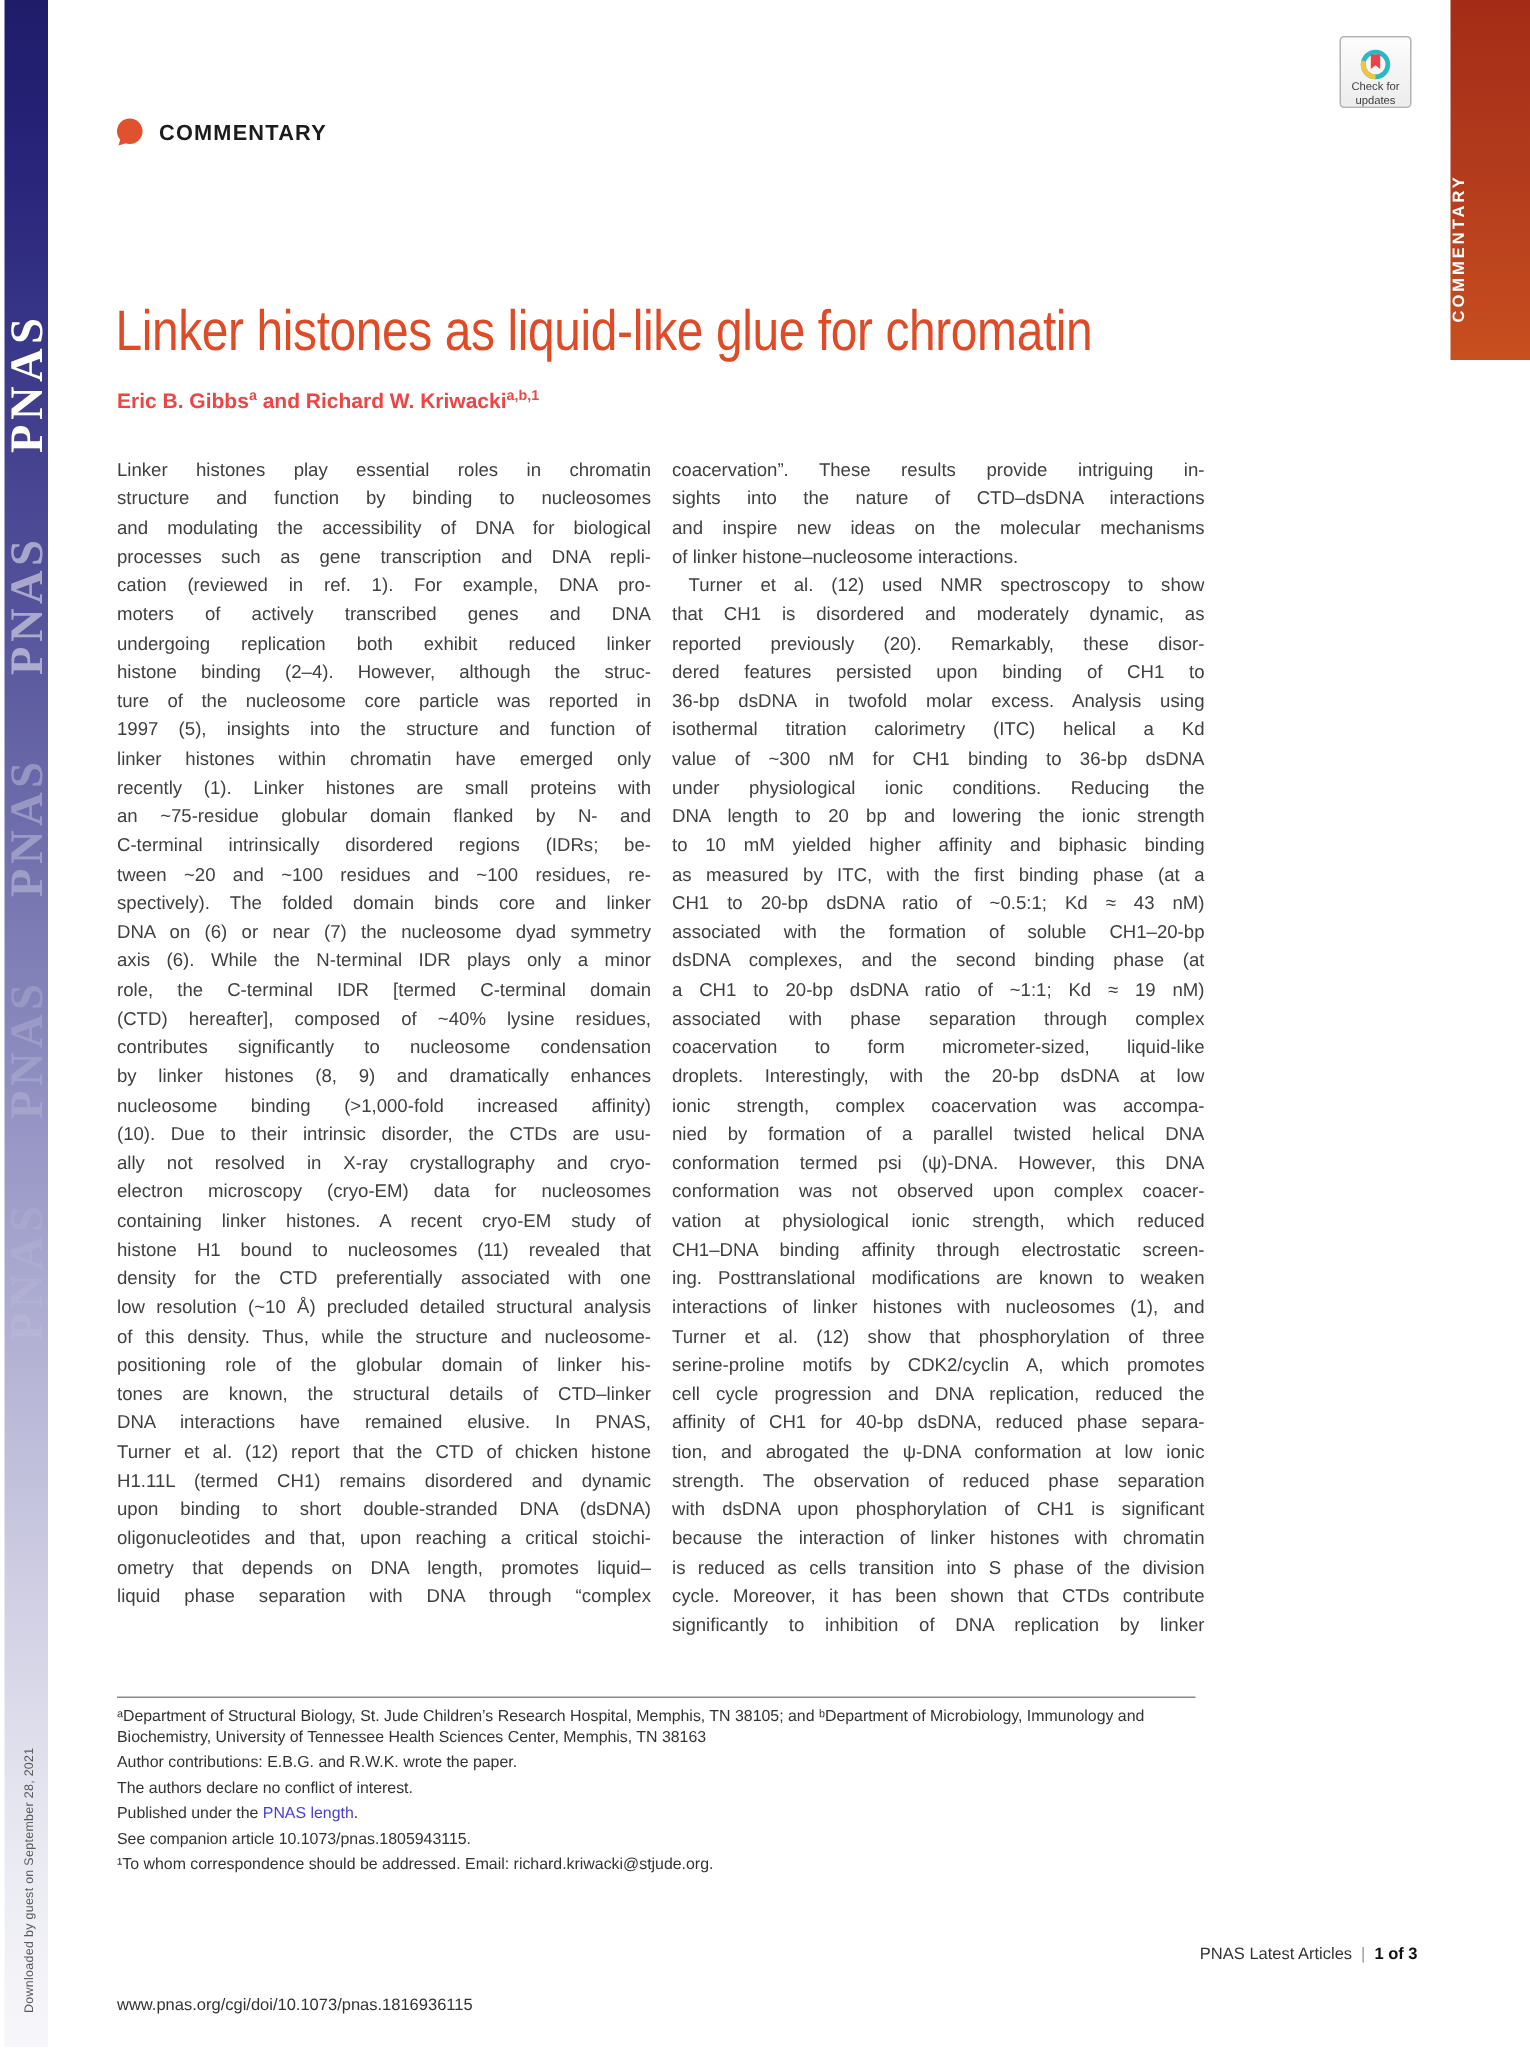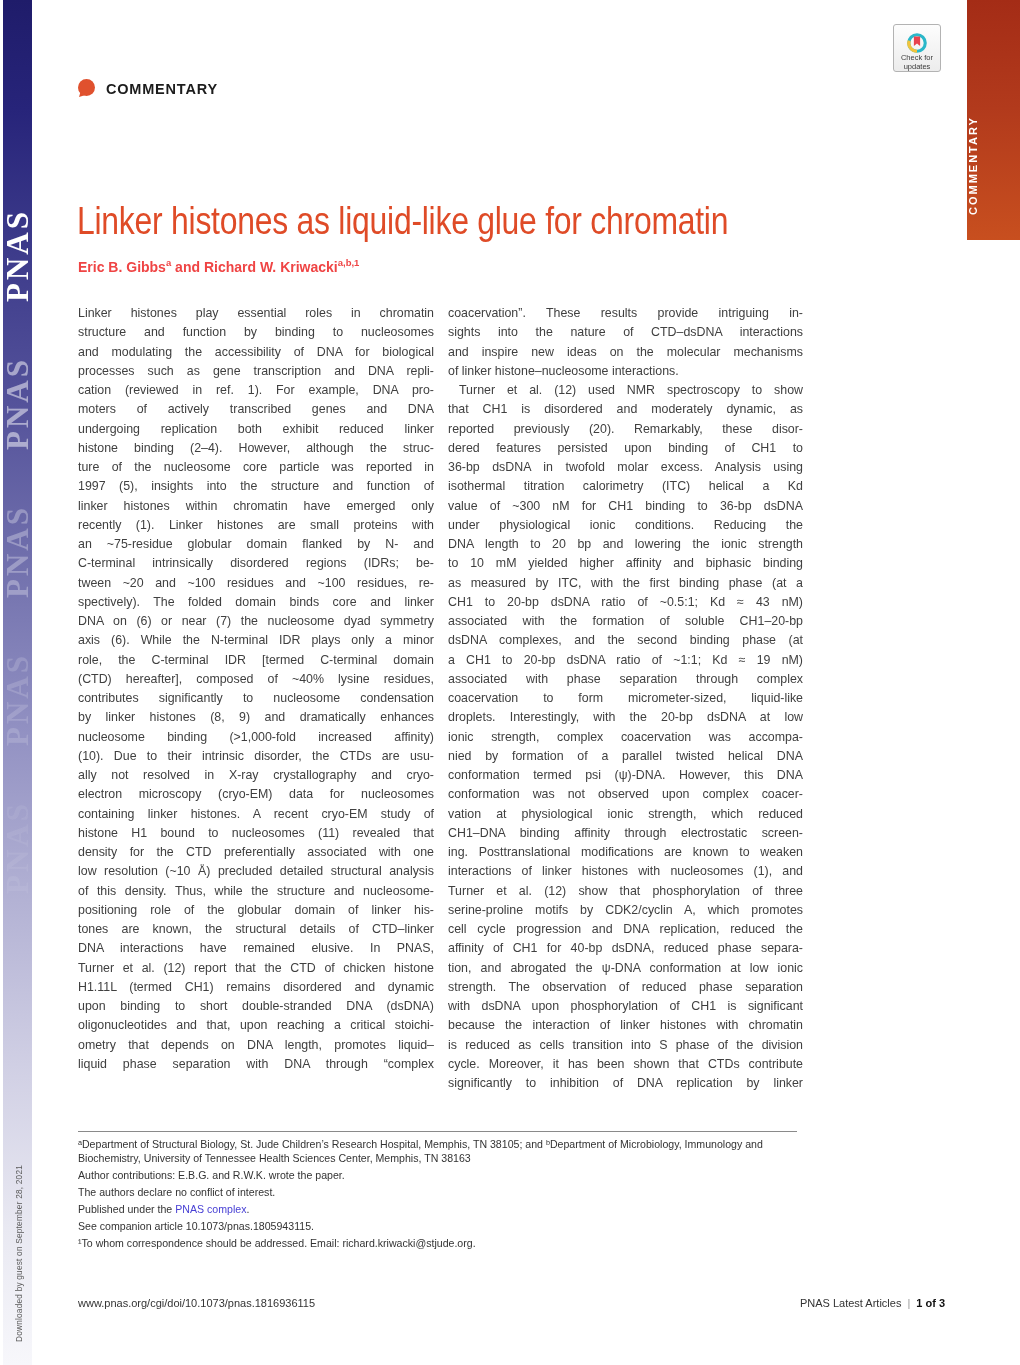"PNAS complex" span.link { text: complex -> length }
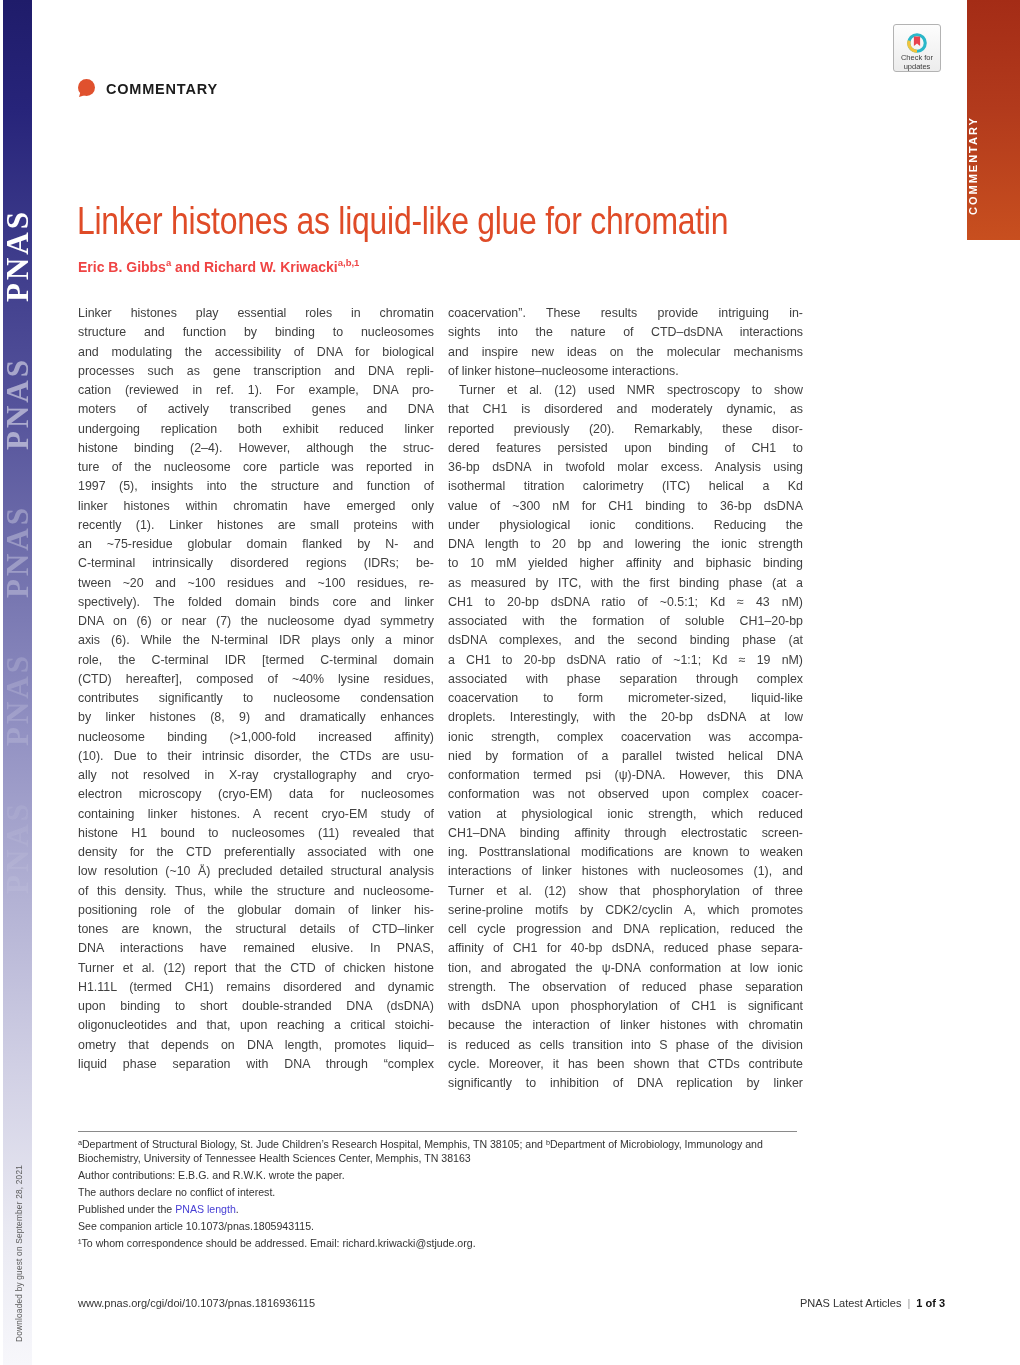"www.pnas.org/cgi/doi/10.1073/pnas.181693" .footer-doi { top: 1297px -> 1331px }
